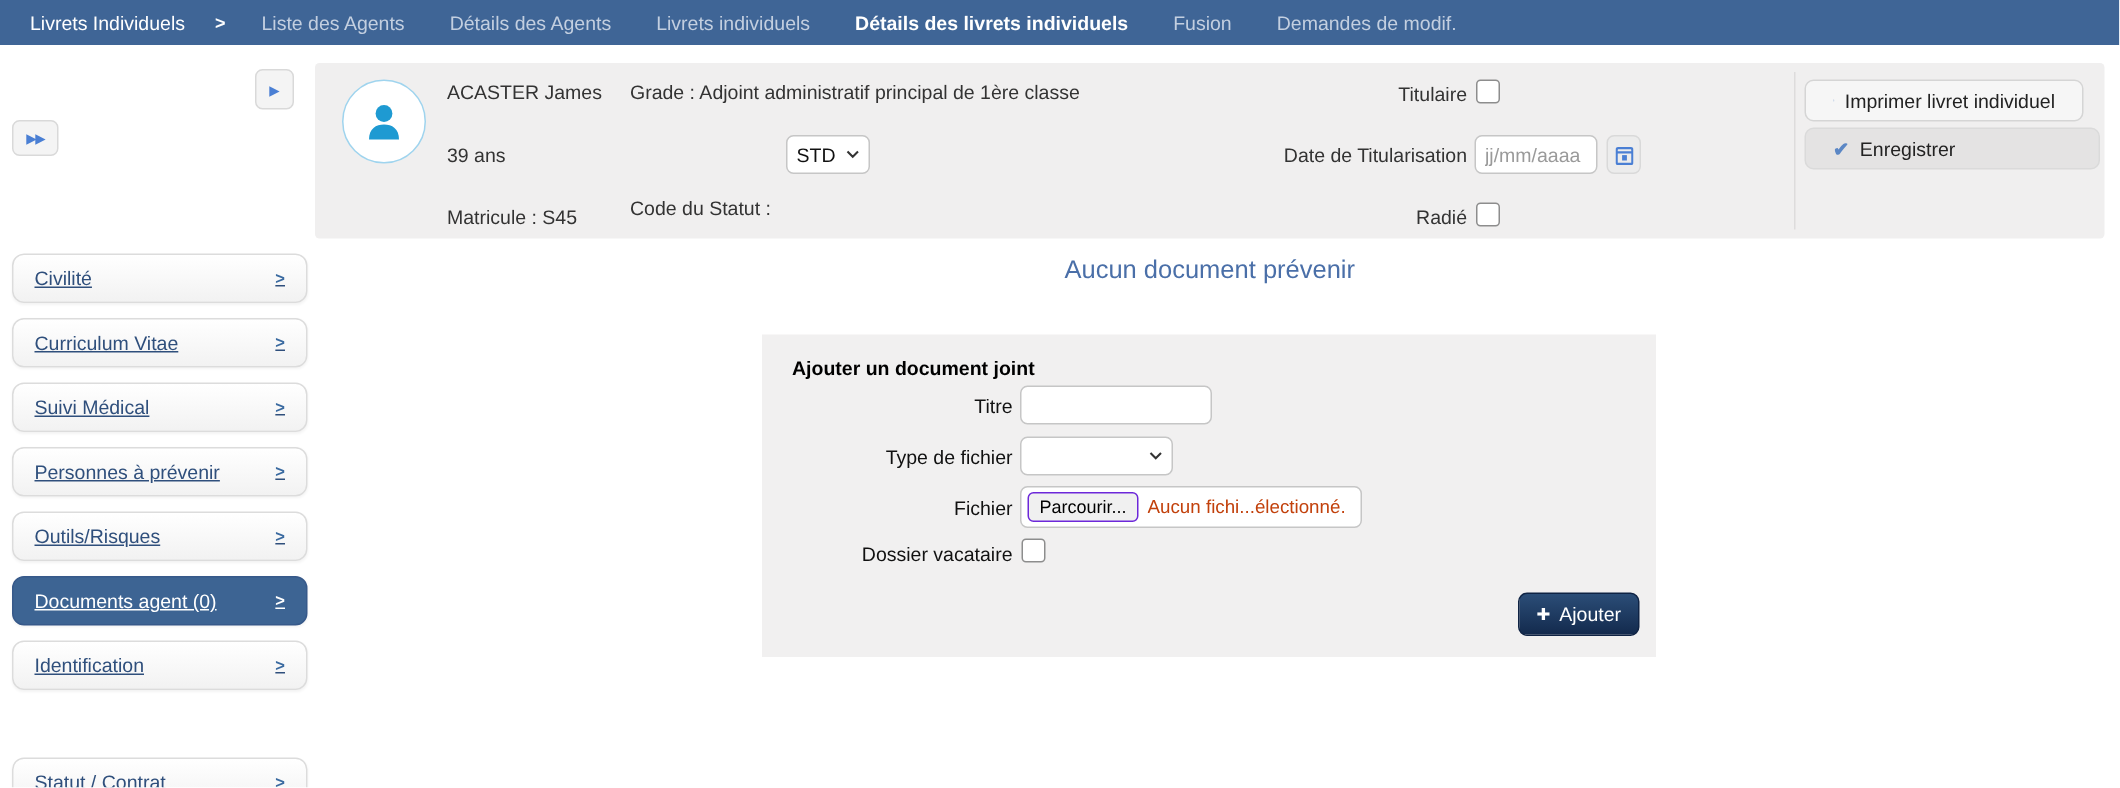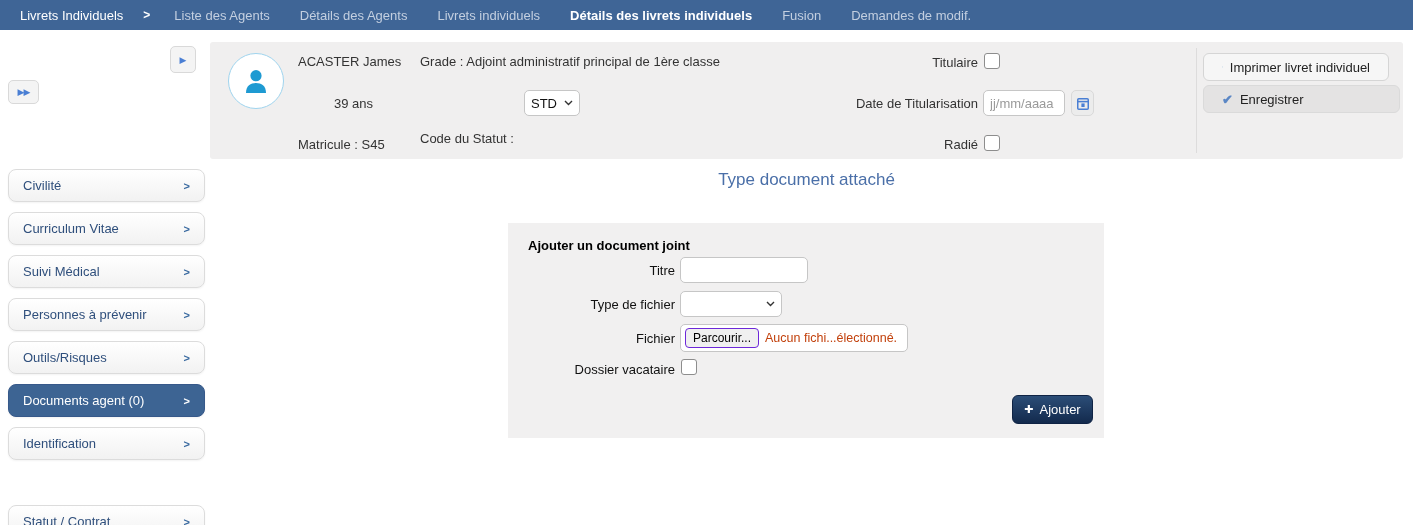"39 ans" span.hp-text { margin-left: 36px -> none }
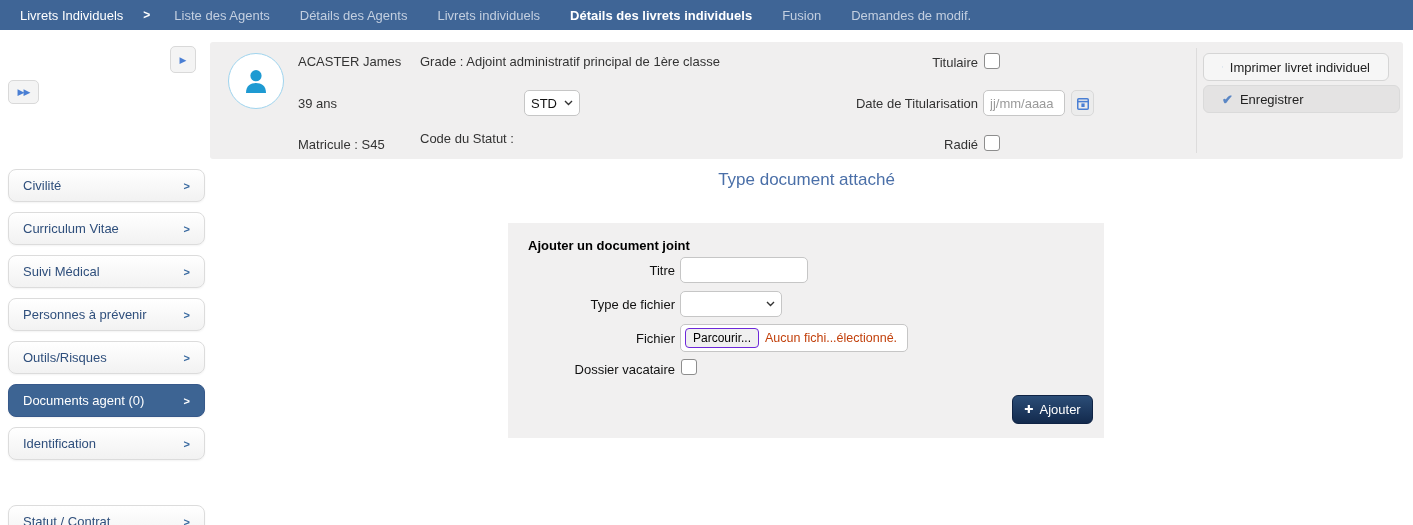"Civilité" .menu-item { text-decoration: none -> underline }
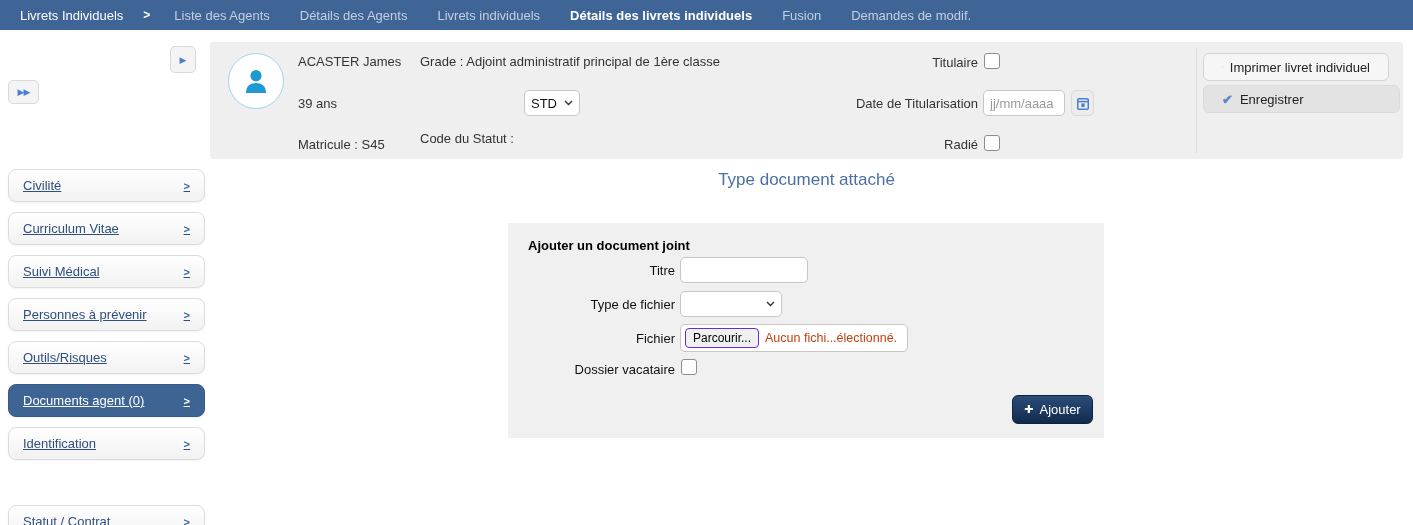"Type document attaché" div.empty-msg { text: Type document attaché -> Aucun document prévenir }
